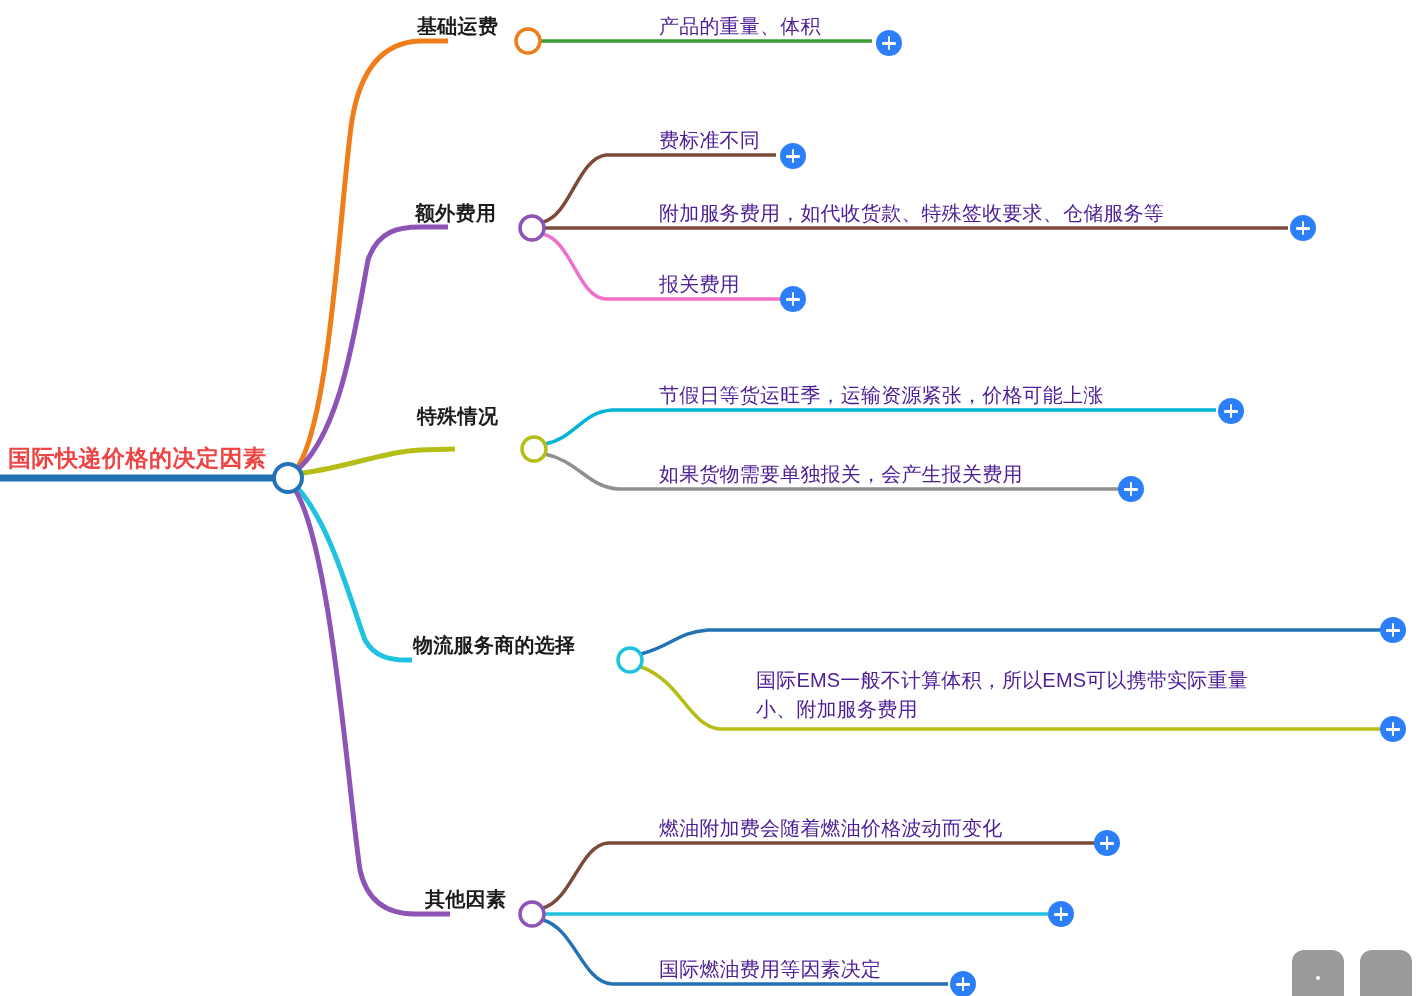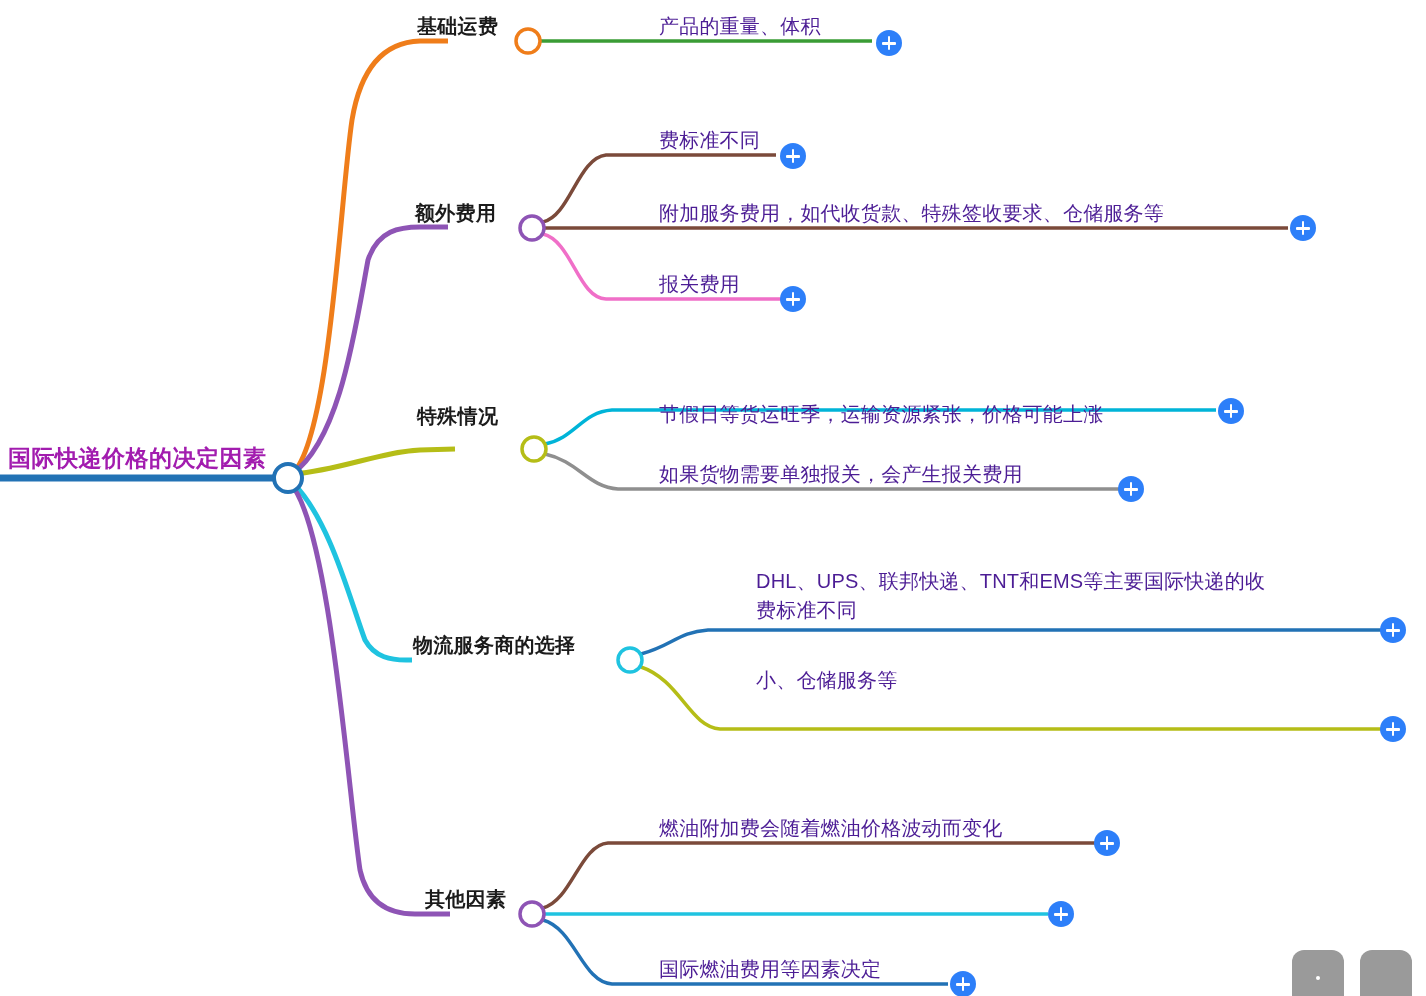"节假日等货运旺季，运输资源紧张，价格可能上涨" div.node { font-family: none -> Liberation Mono, monospace; top: 400px -> 382px }
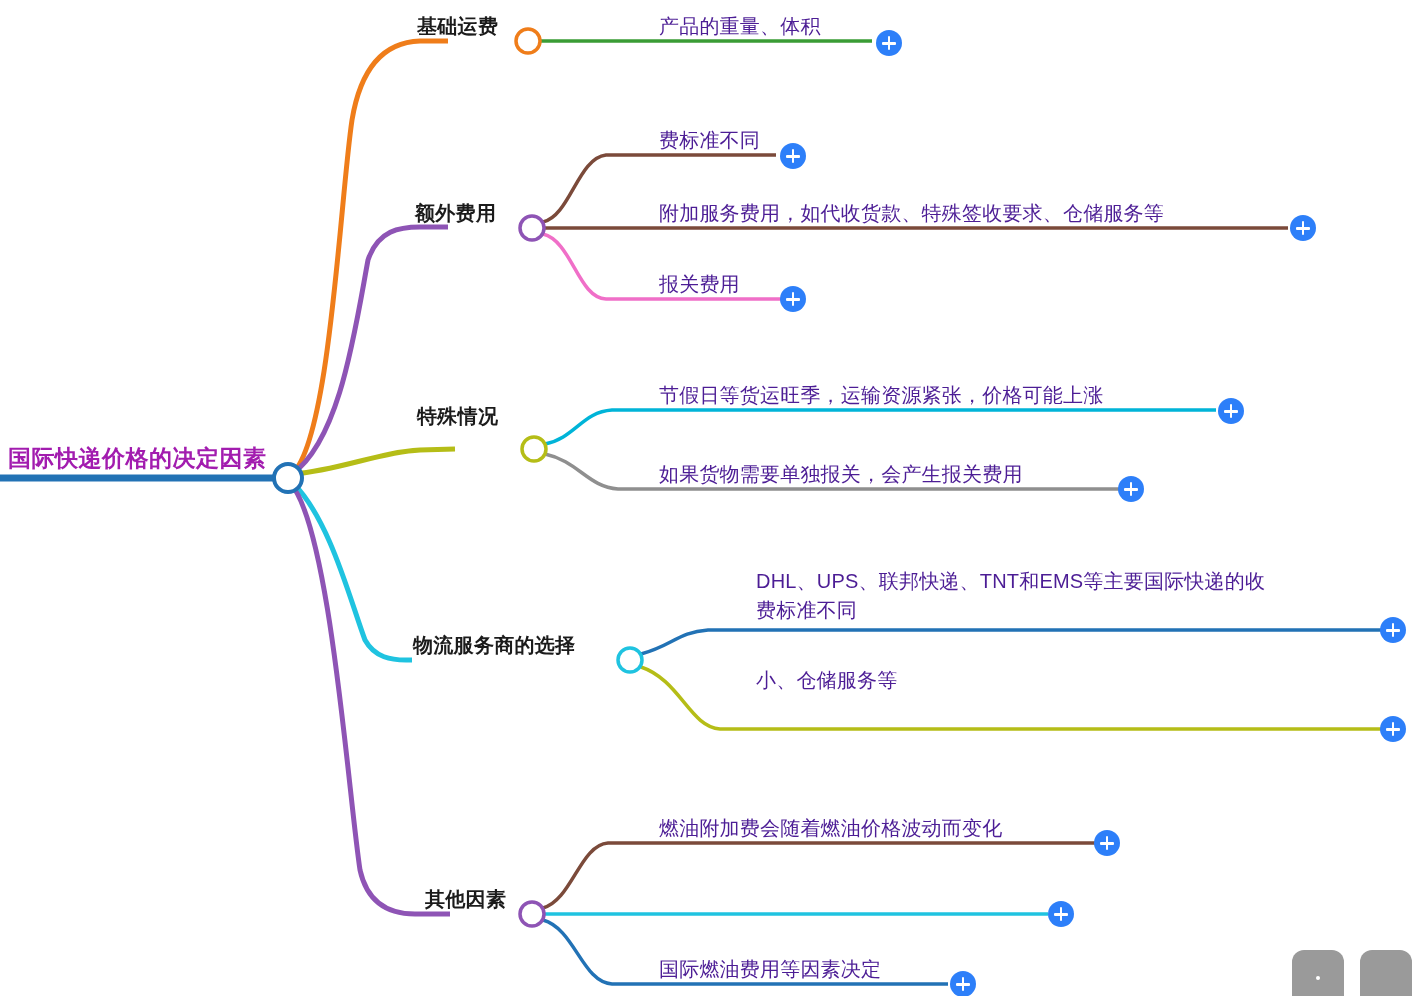"国际快递价格的决定因素" .root-node { color: #a21caf -> #ef4444 }
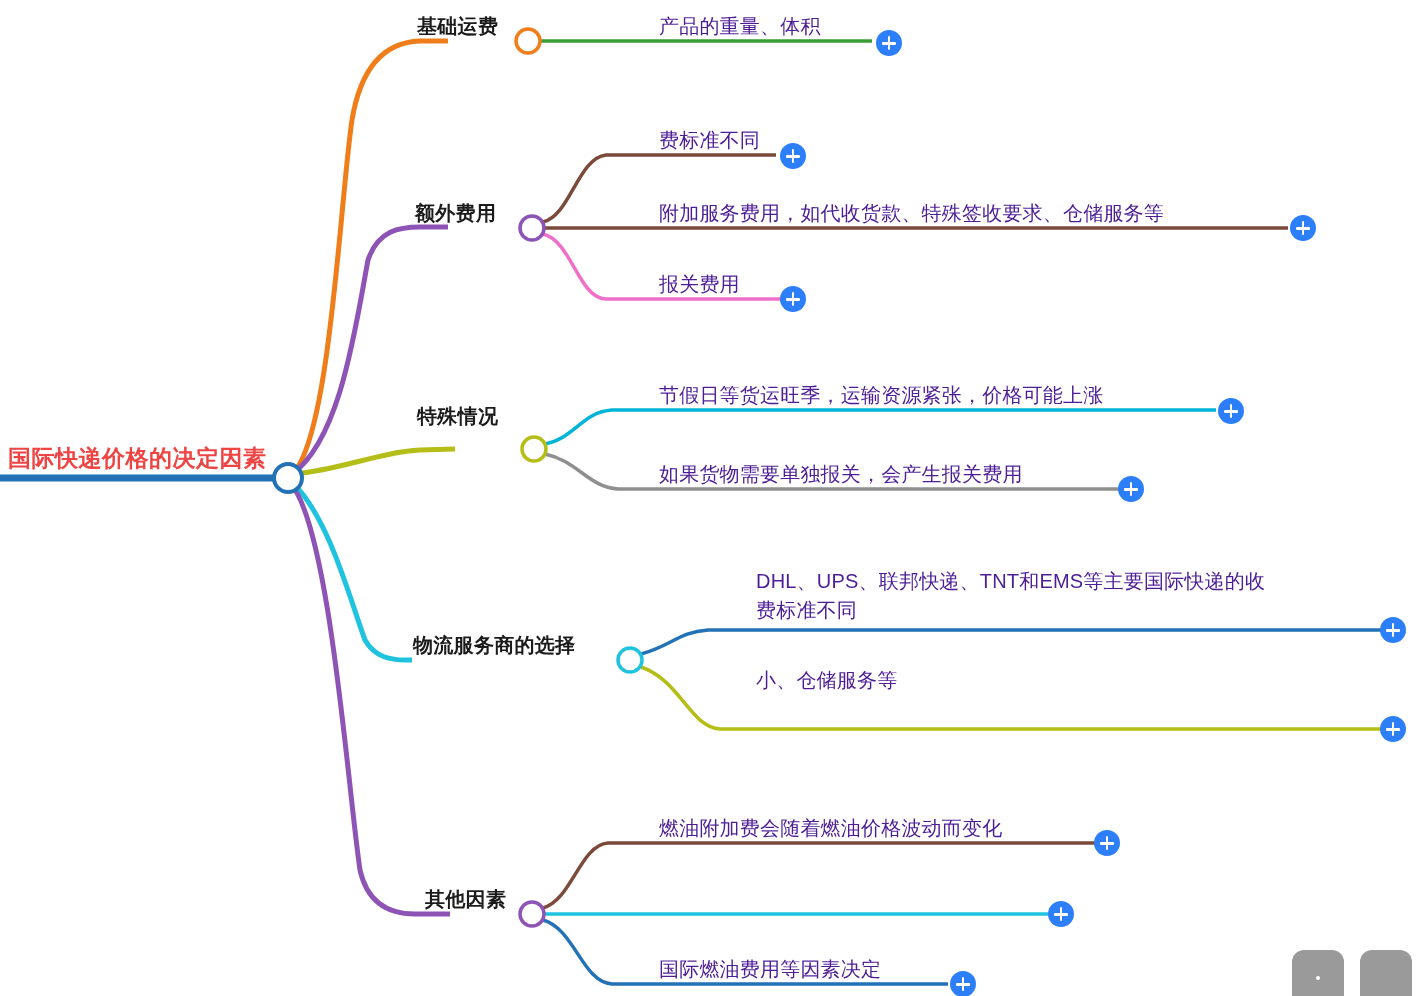"DHL、UPS、联邦快递、TNT和EMS等主要国际快递的收" div.node { html: <div> <span>DHL、UPS、联邦快递、TNT和EMS等主要国际快递的收</span> <span>费标准不同</span> </div> -> none }
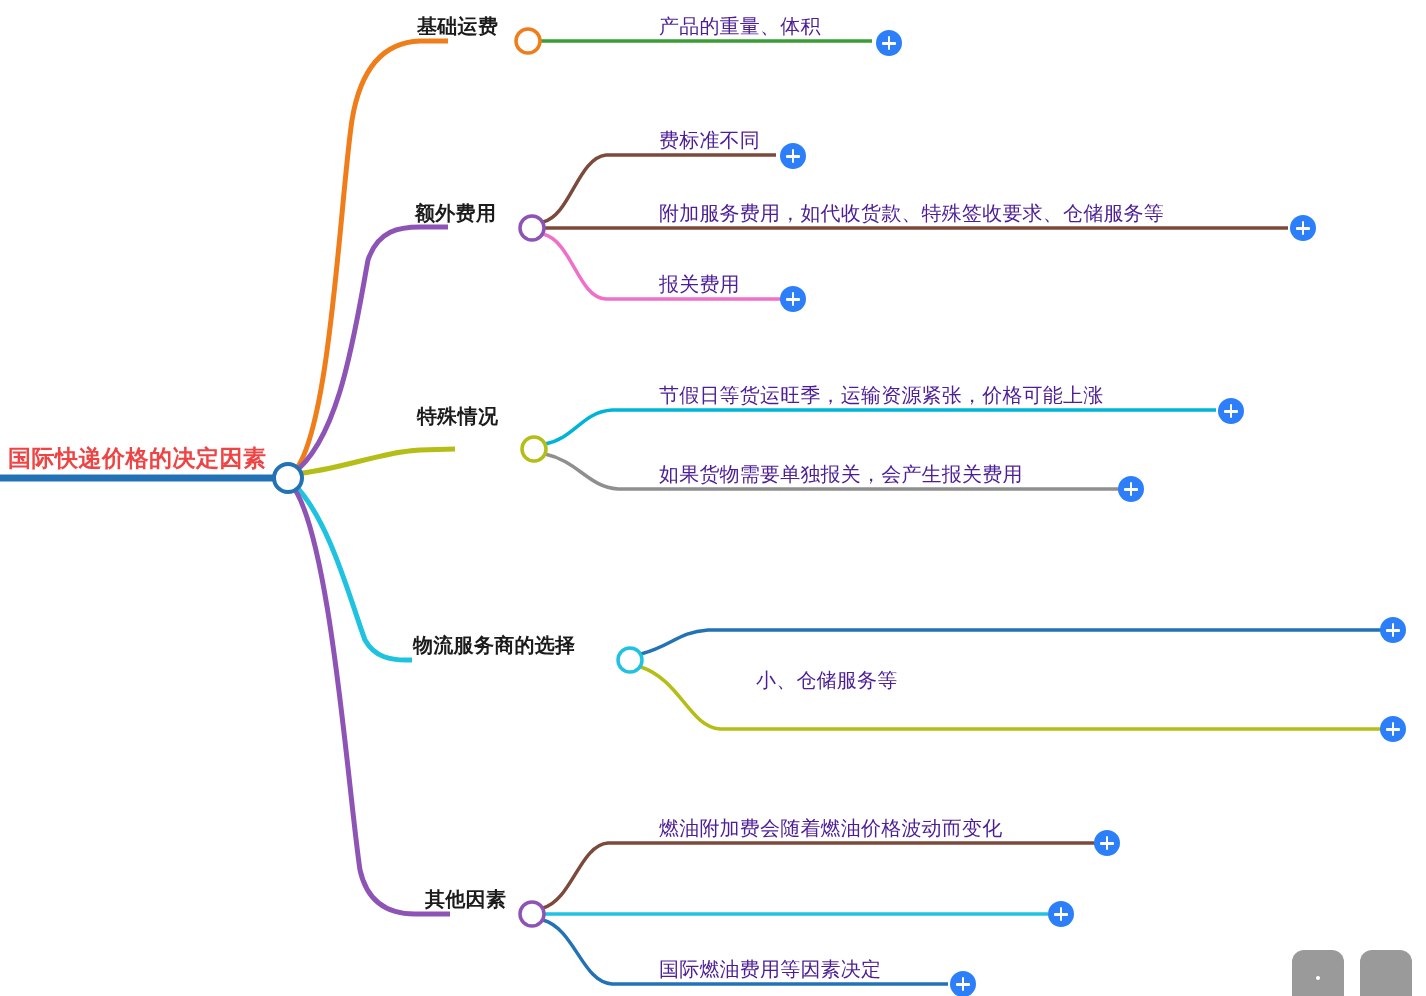"国际EMS一般不计算体积，所以EMS可以携带实际重量" span.leaf-line { html: none -> <span>国际EMS一般不计算体积，所以EMS可以携带实际重量</span> }
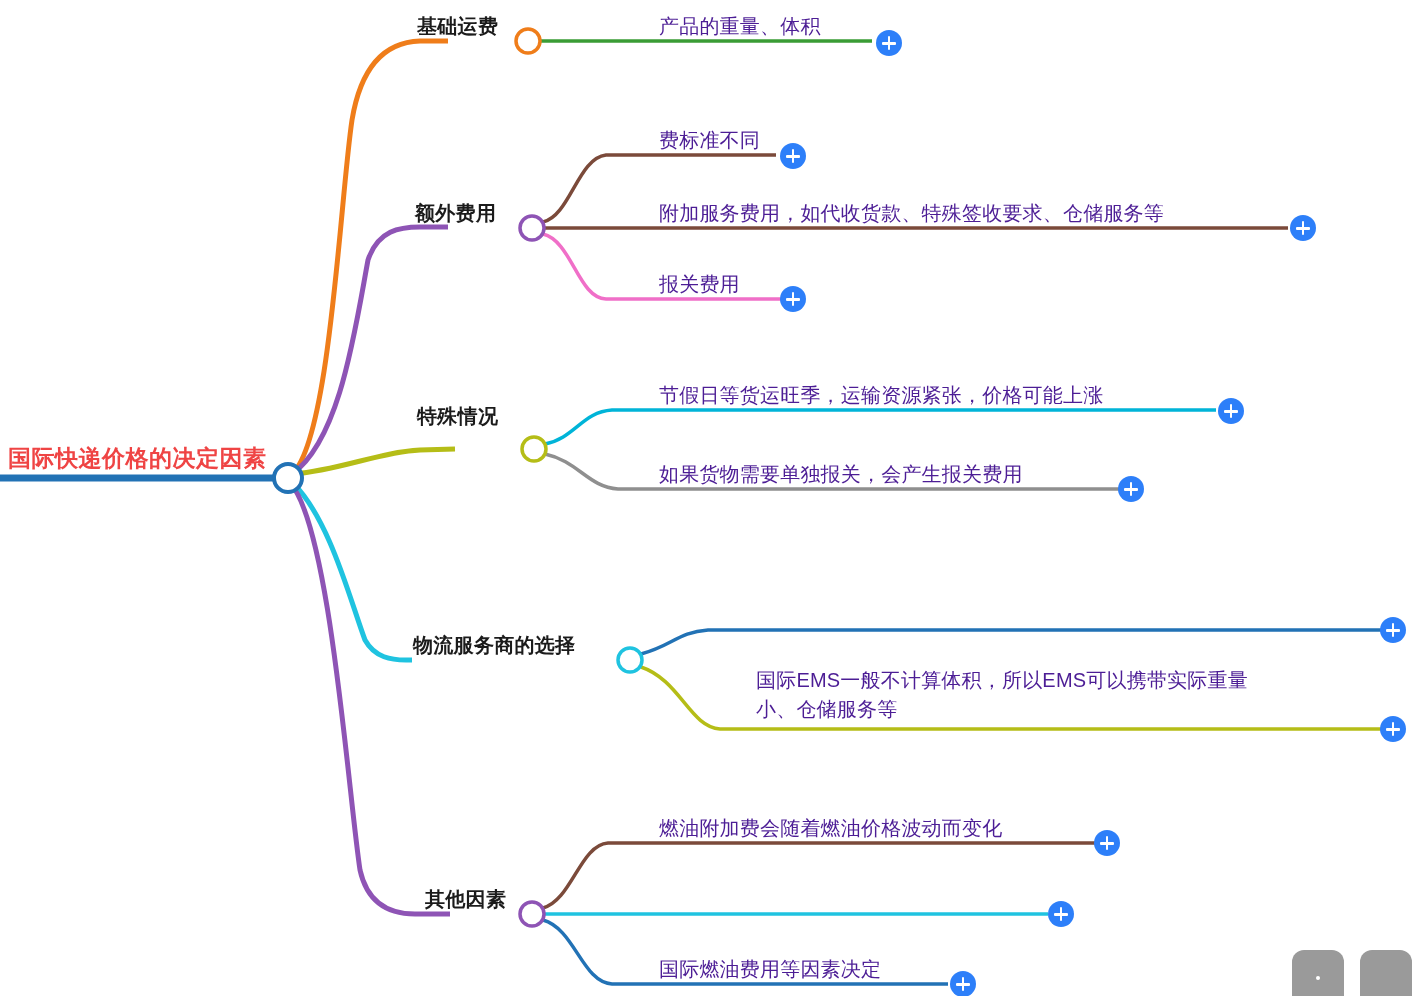"小、仓储服务等" span.leaf-line { text: 仓储服务等 -> 附加服务费用 }
